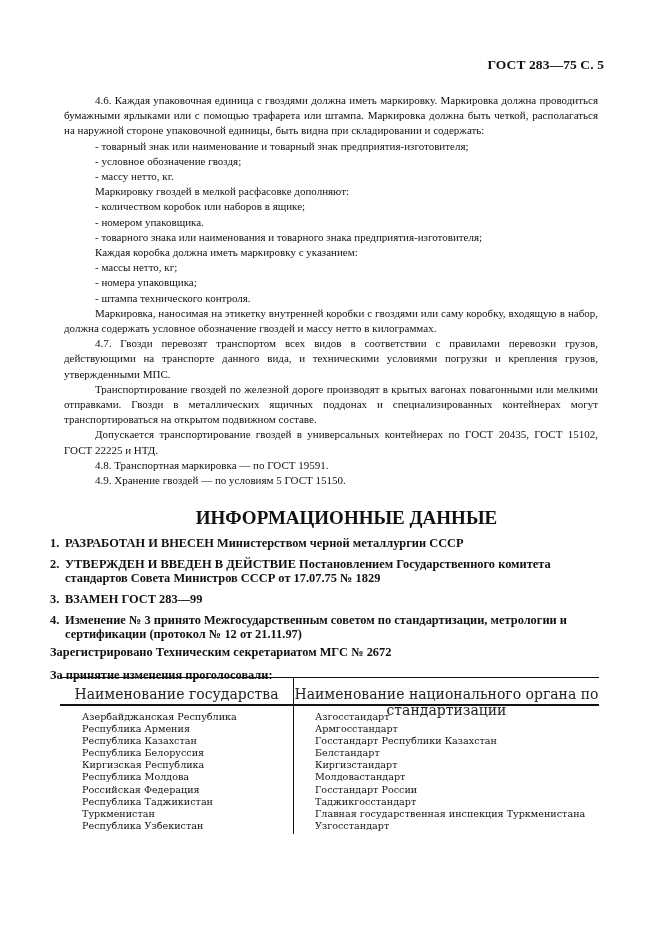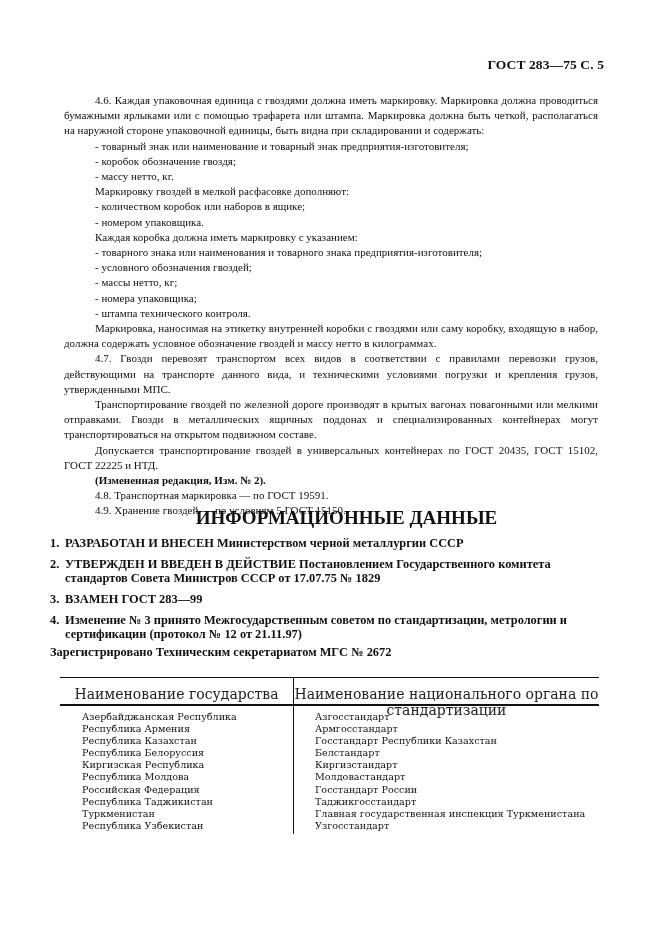"- коробок обозначение гвоздя;" p.list { text: коробок -> условное }
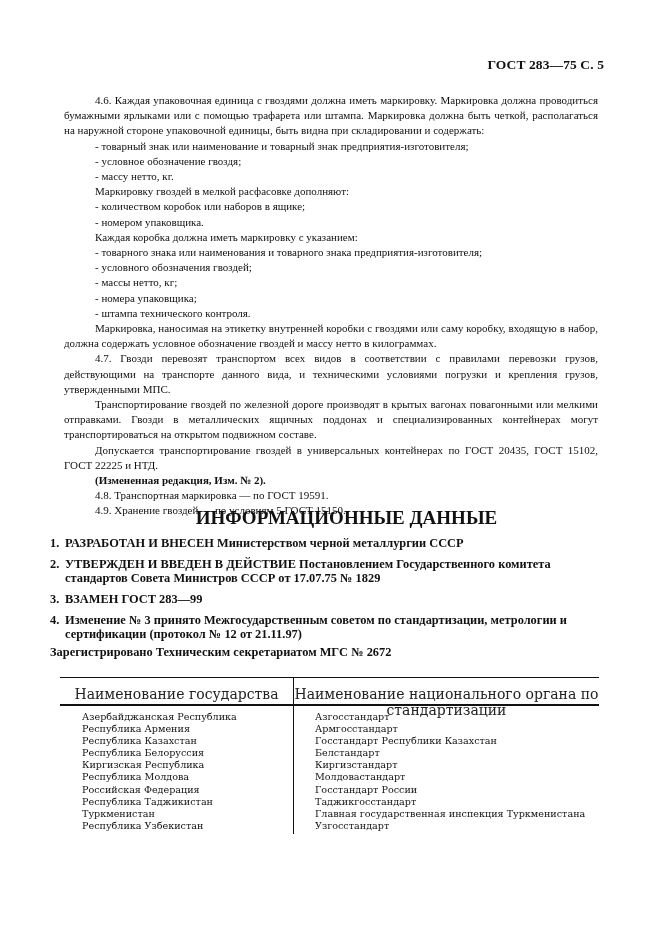"Каждая коробка должна иметь маркировку" p.list { order: before "- товарного знака или наименования" -> after "- товарного знака или наименования" }
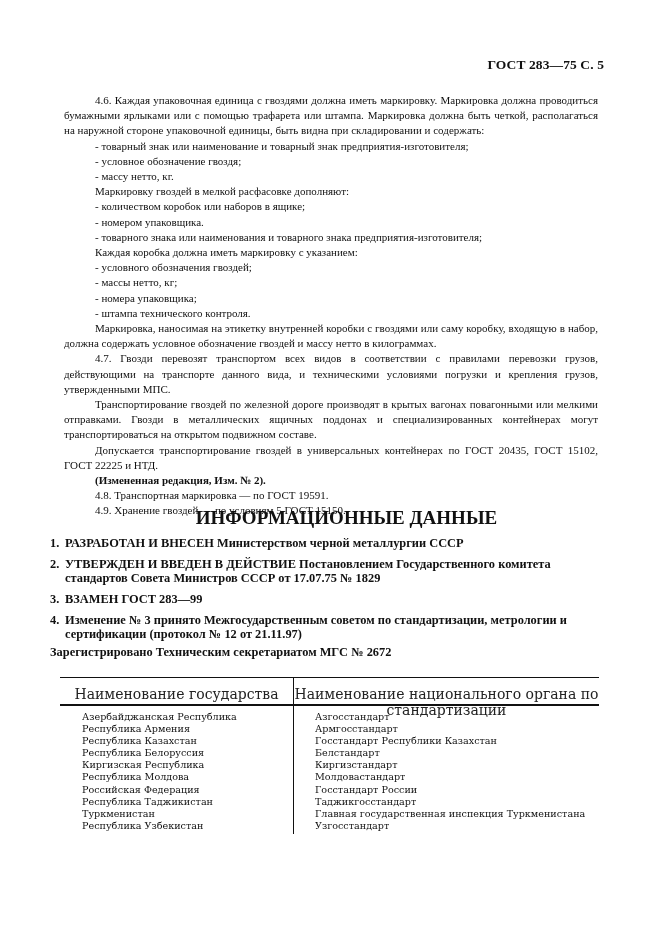"- условного обозначения гвоздей;" p.list { html: <p>- условного обозначения гвоздей;</p> -> none }
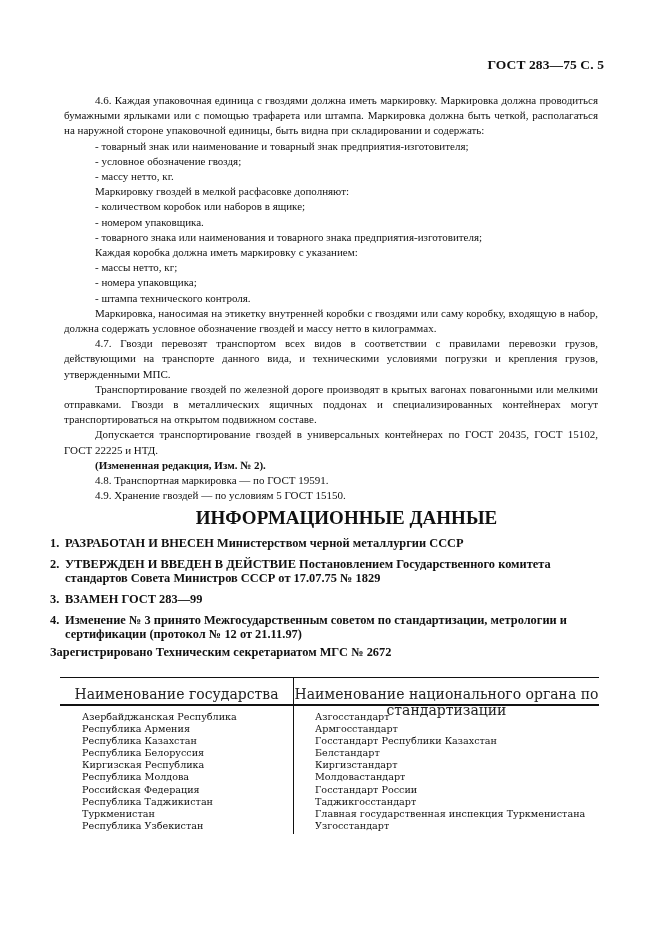"(Измененная редакция, Изм. № 2)." p.list { html: <p>(Измененная редакция, Изм. № 2).</p> -> none }
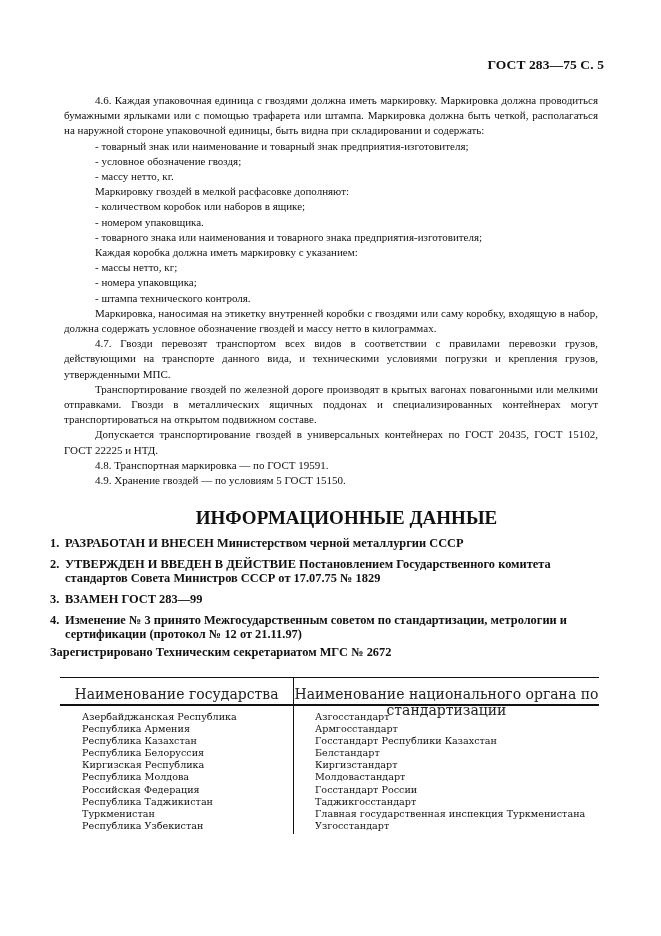"За принятие изменения проголосовали:" p.info-plain { html: none -> <p>За принятие изменения проголосовали:</p> }
